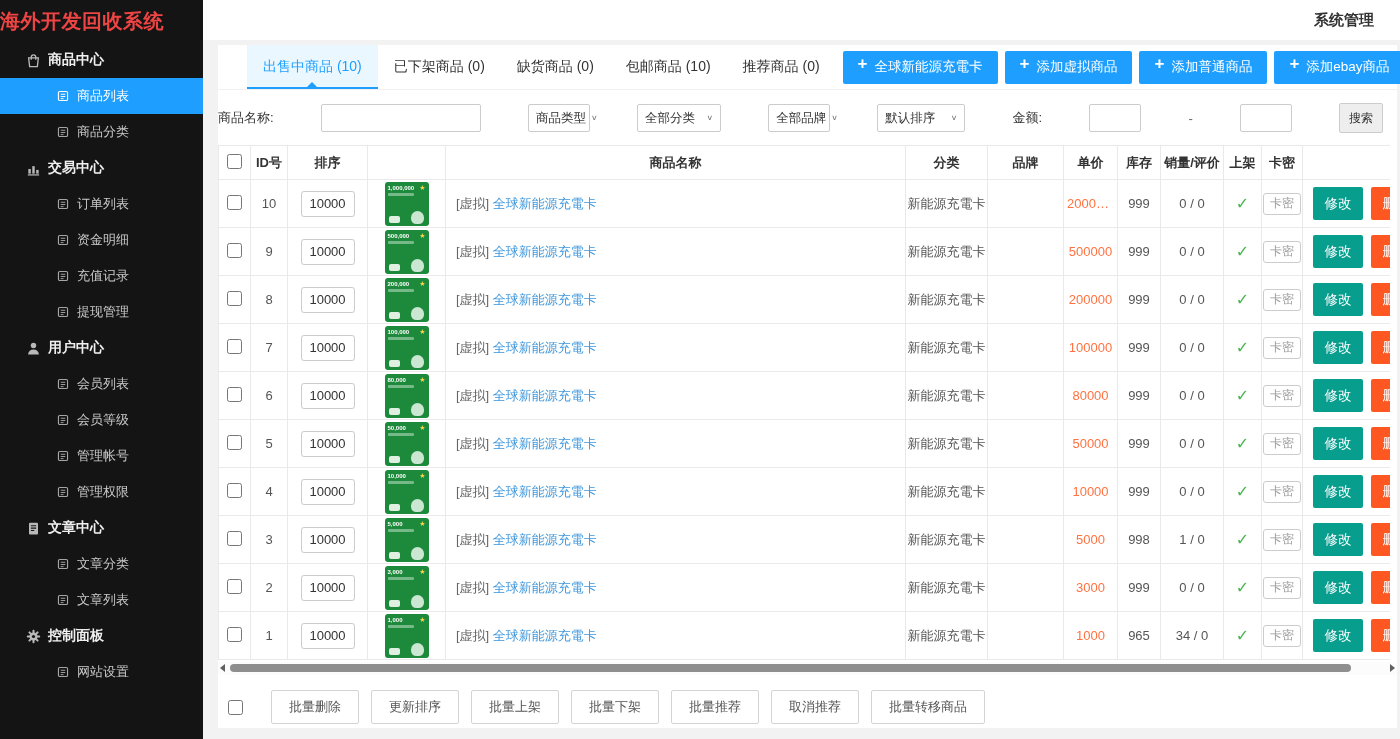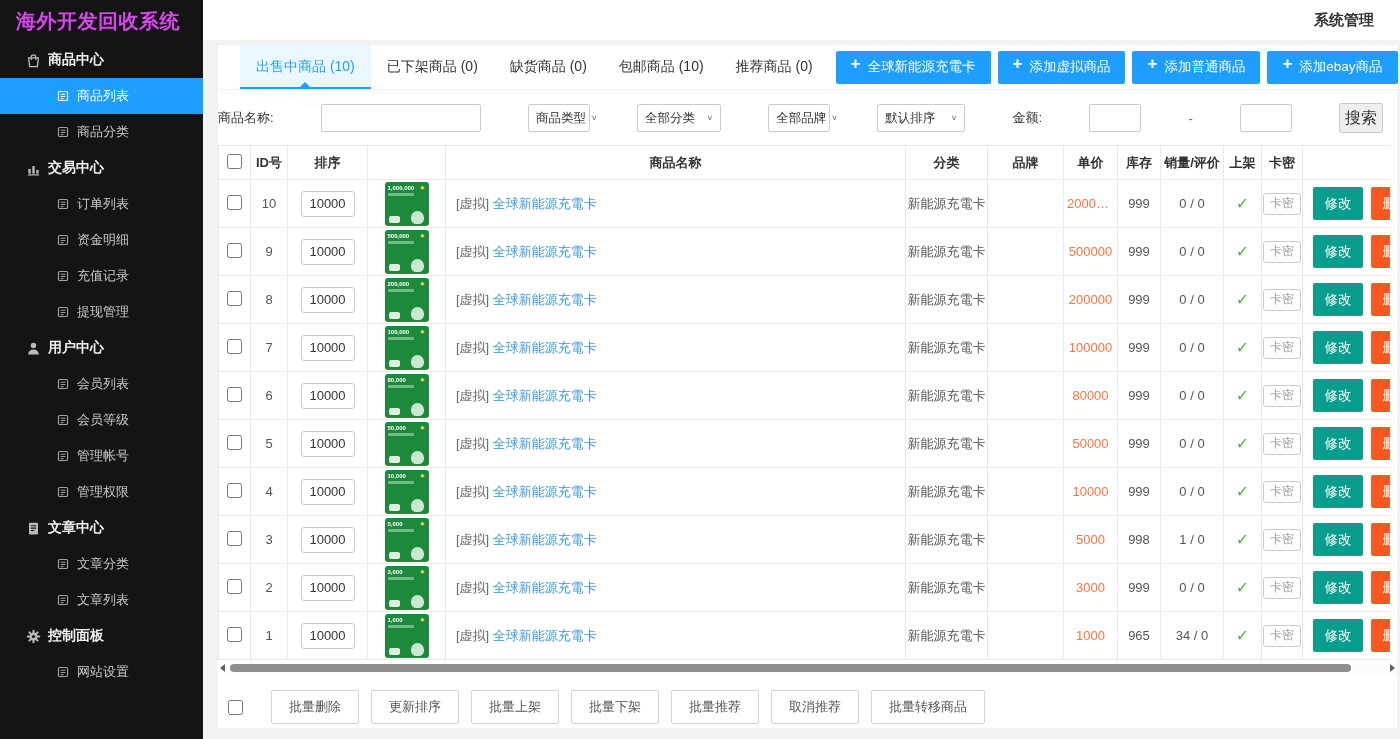"海外开发回收系统" .app-title { color: #d946ef -> #ef4444; padding-left: 16px -> 0 }
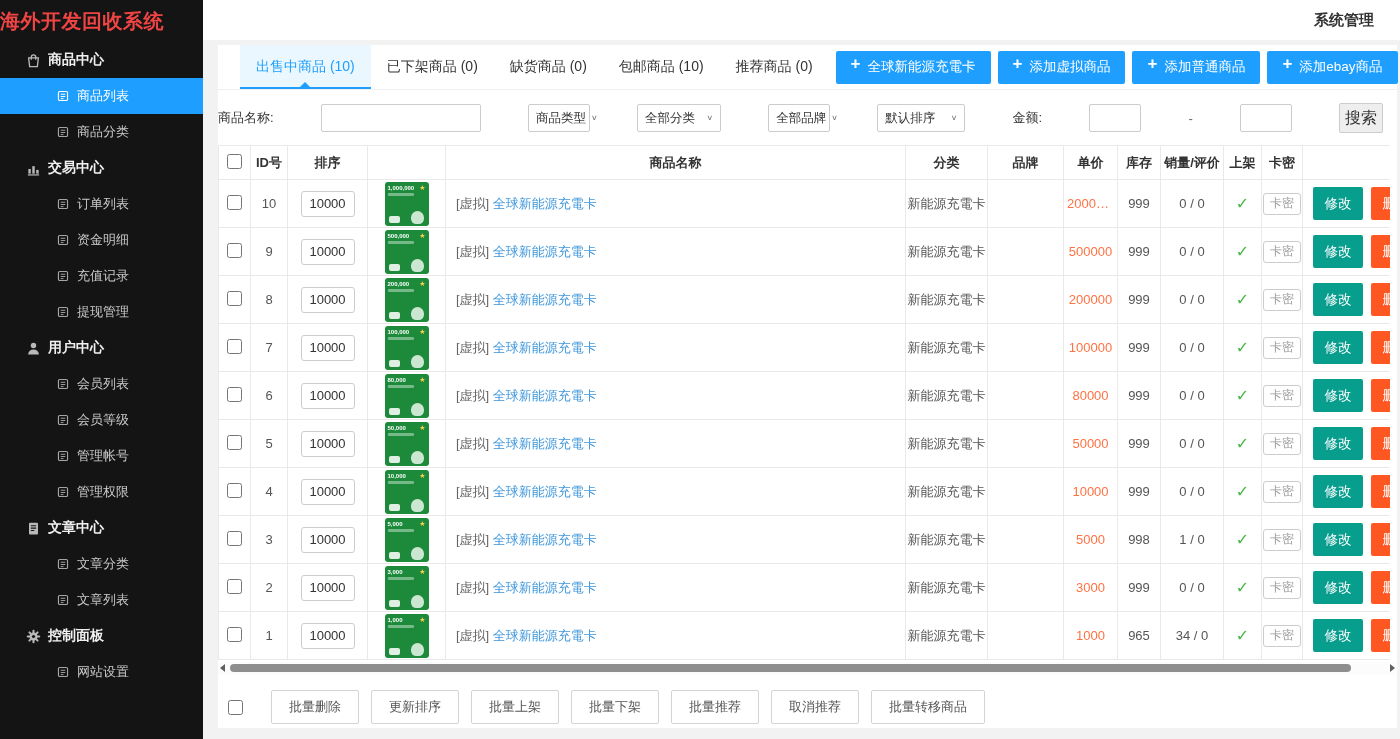"出售中商品 (10)" .tab.active { margin-left: none -> 7px }
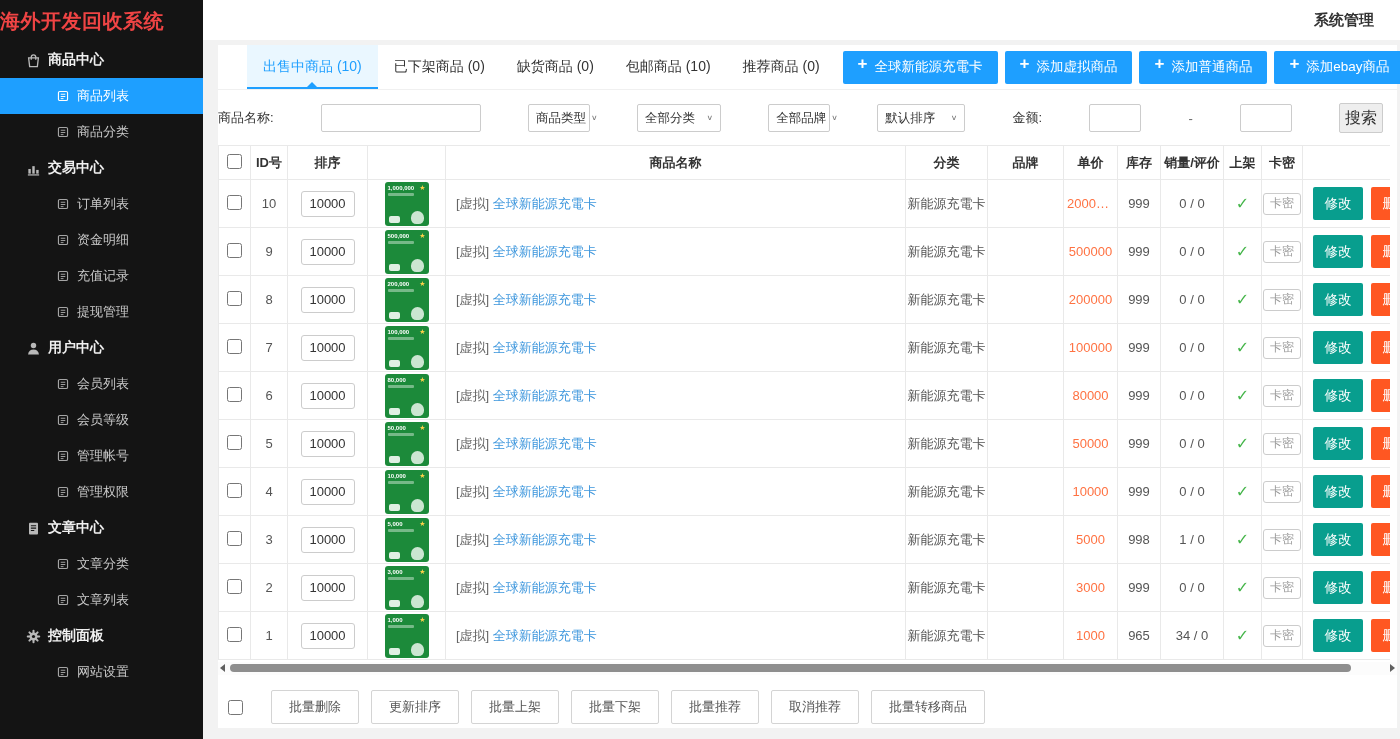"搜索" .f-search { font-size: 16px -> 12px }
